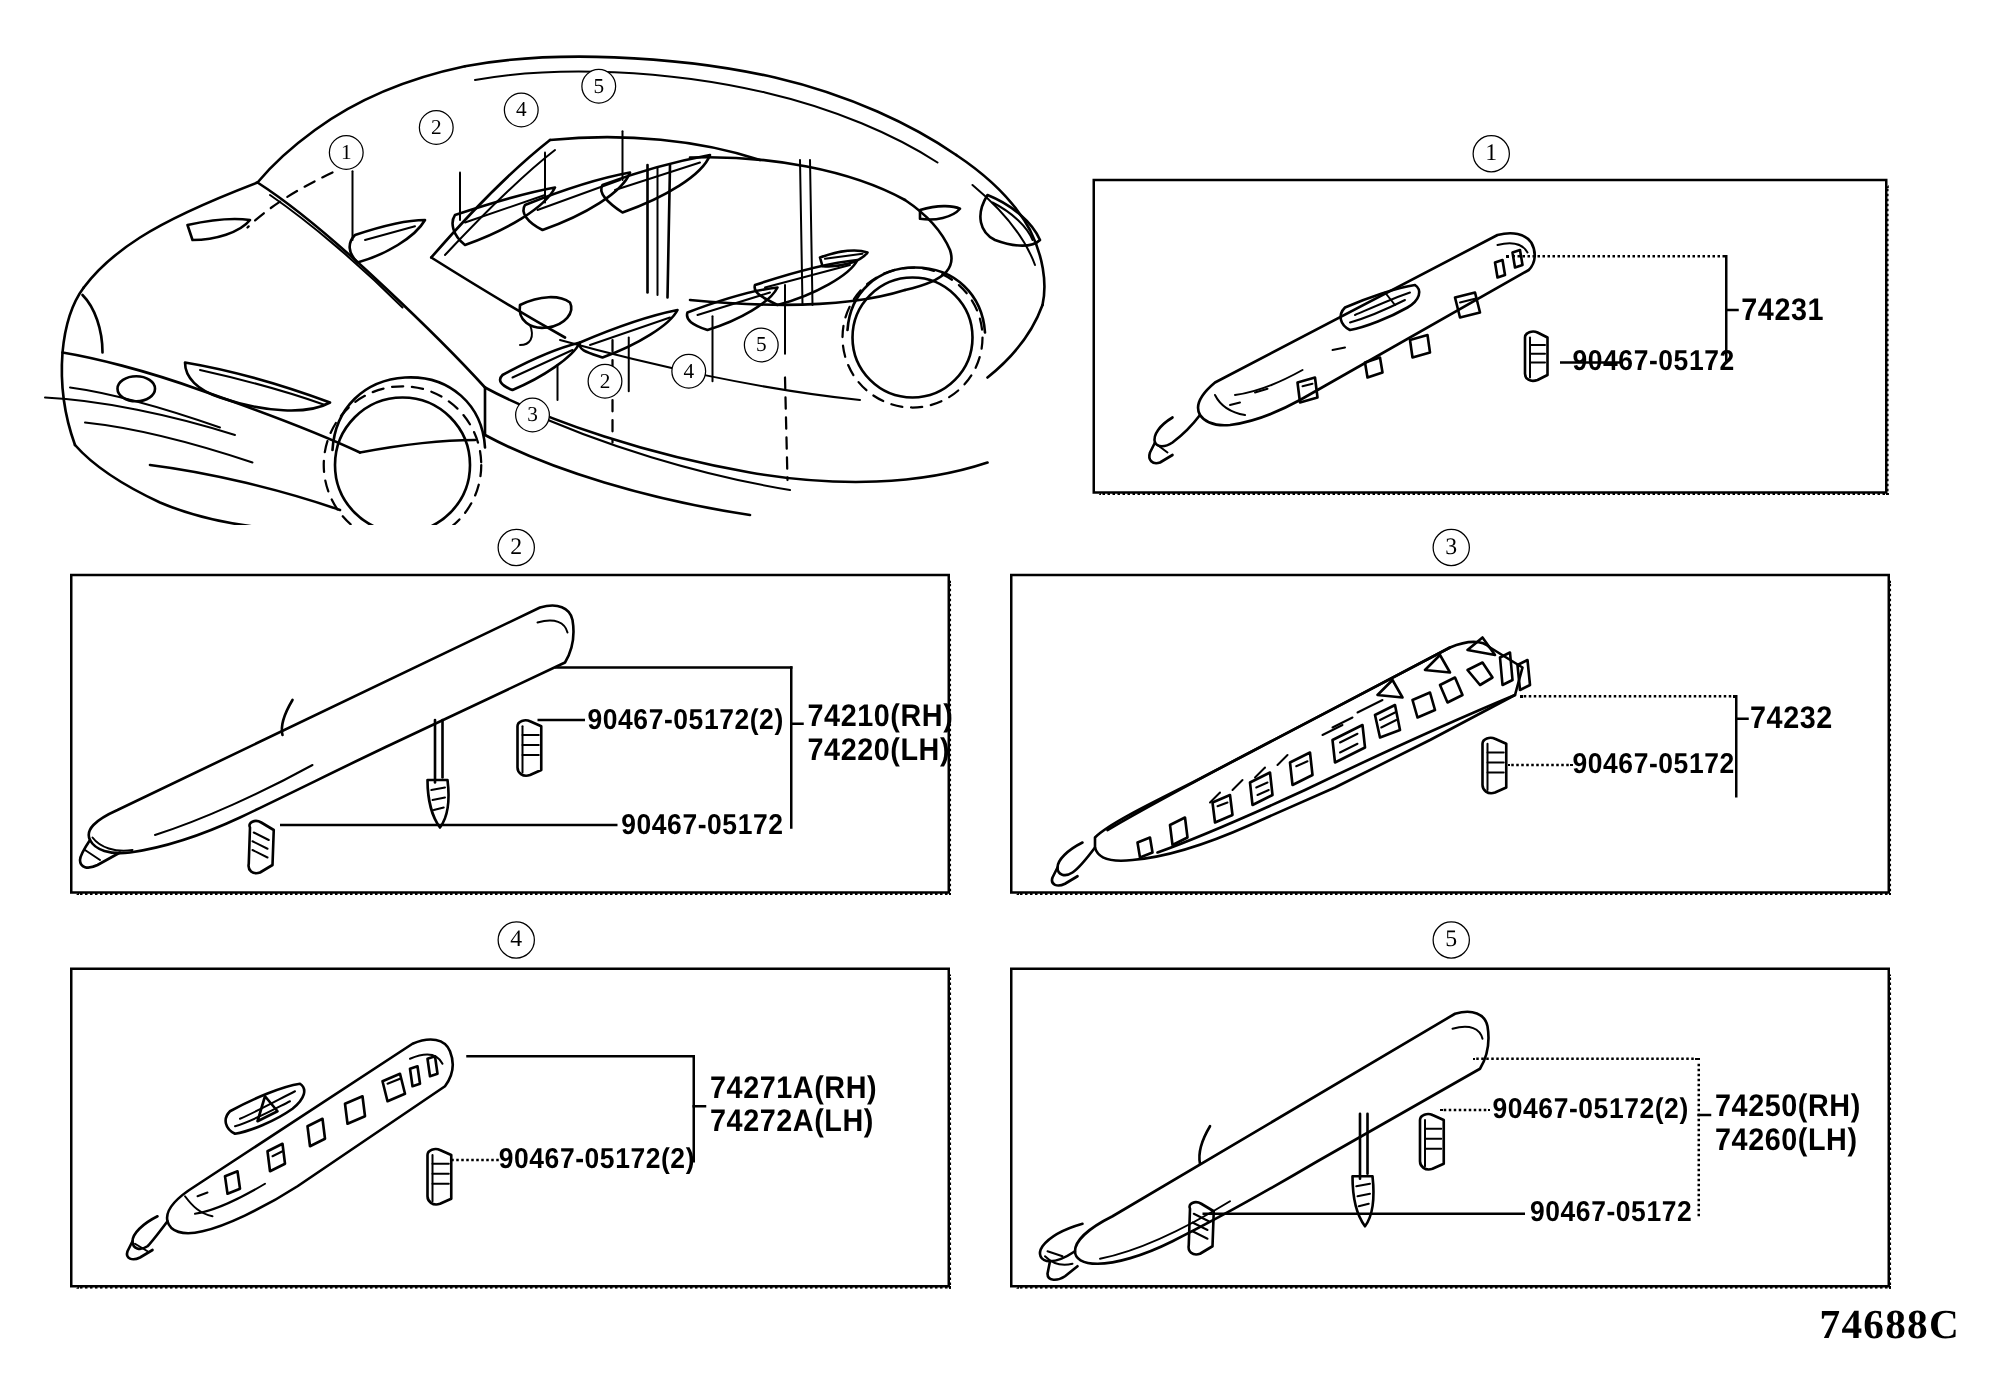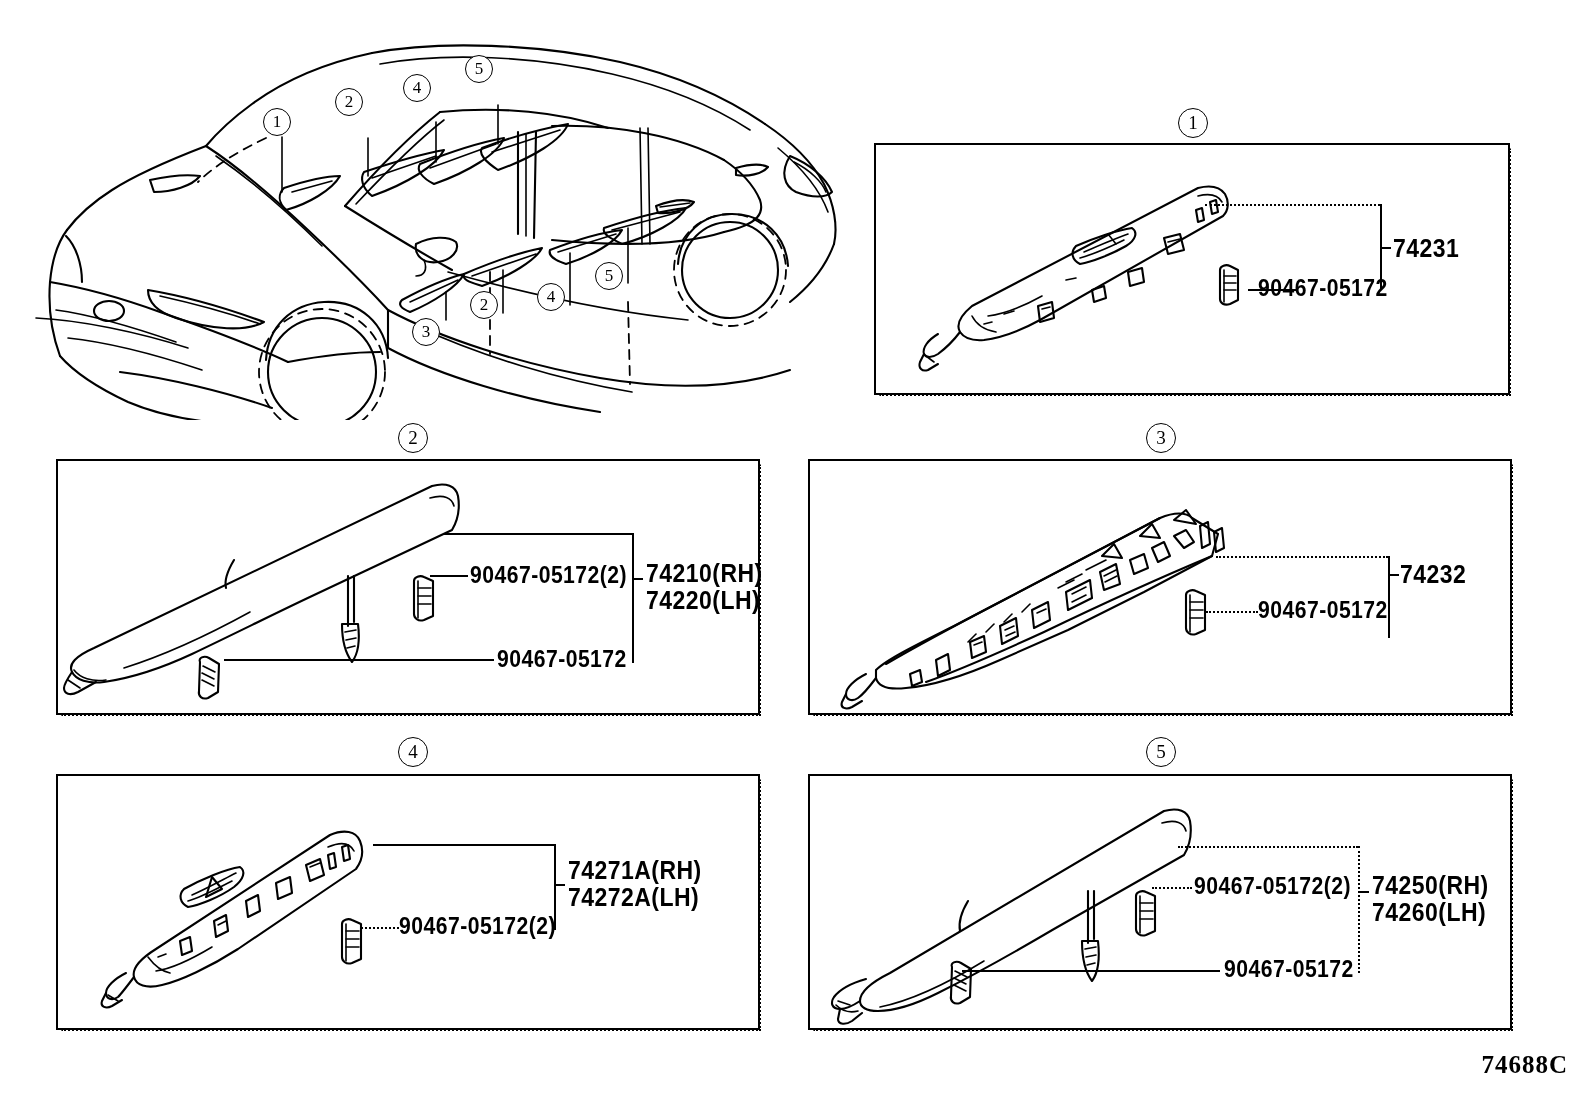"74688C" #diagram-id { font-size: 25px -> 33px }
